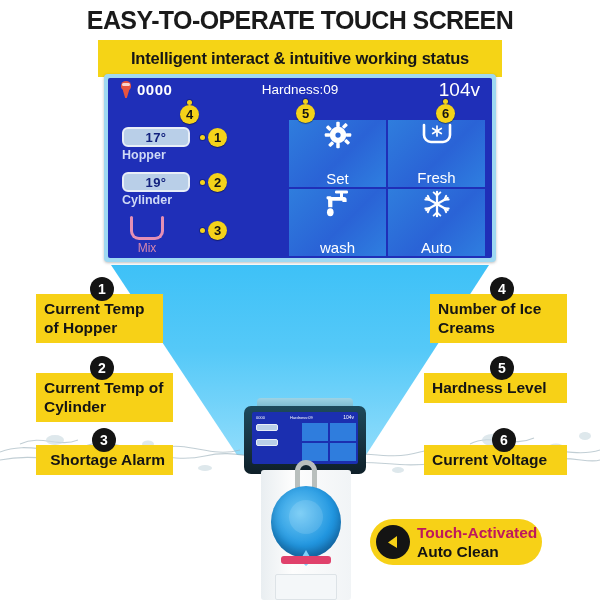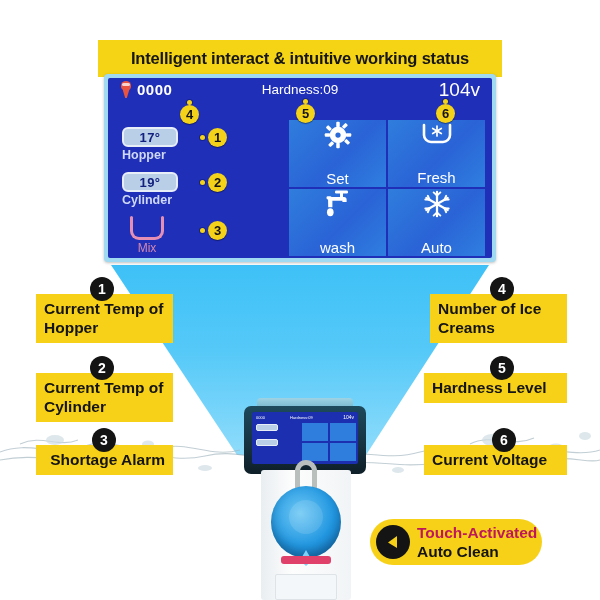"EASY-TO-OPERATE TOUCH SCREEN" div.headline { html: none -> <div>EASY-TO-OPERATE TOUCH SCREEN</div> }
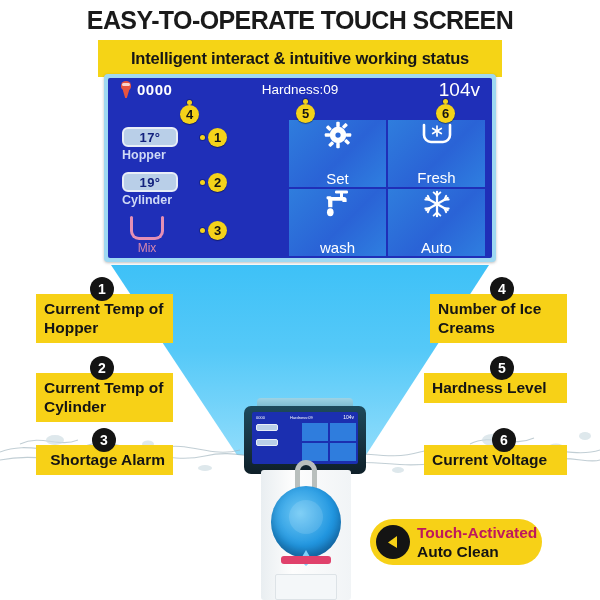"17°" .temp-box { width: 56px -> 68px }
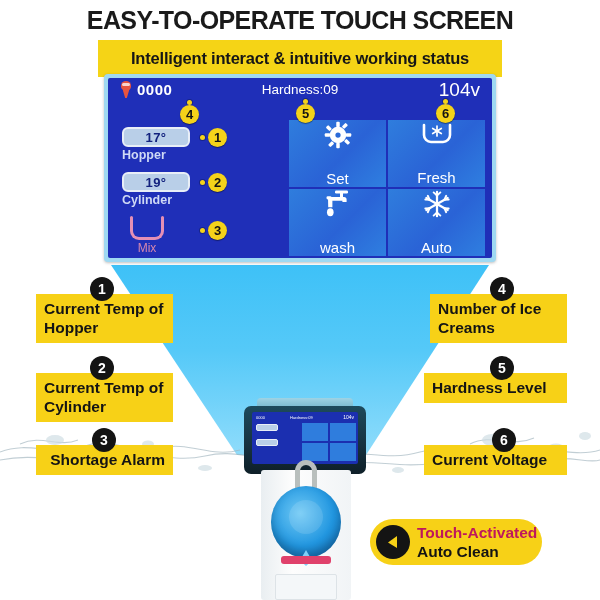"Current Temp of Hopper" div.callout { width: 137px -> 127px }
